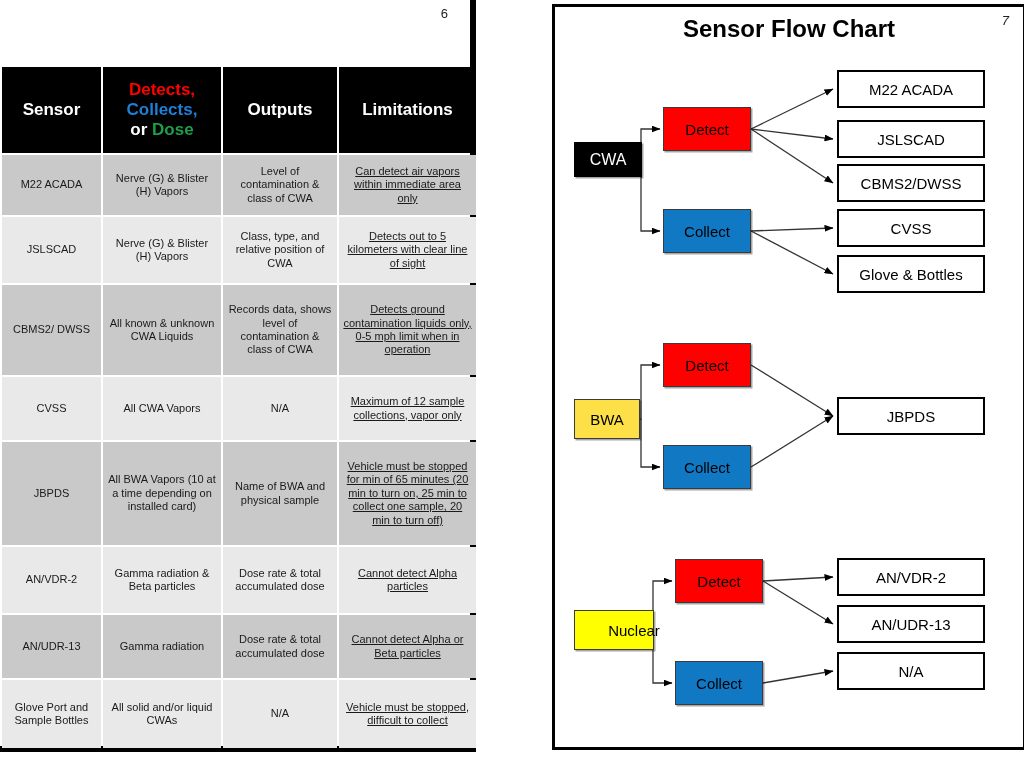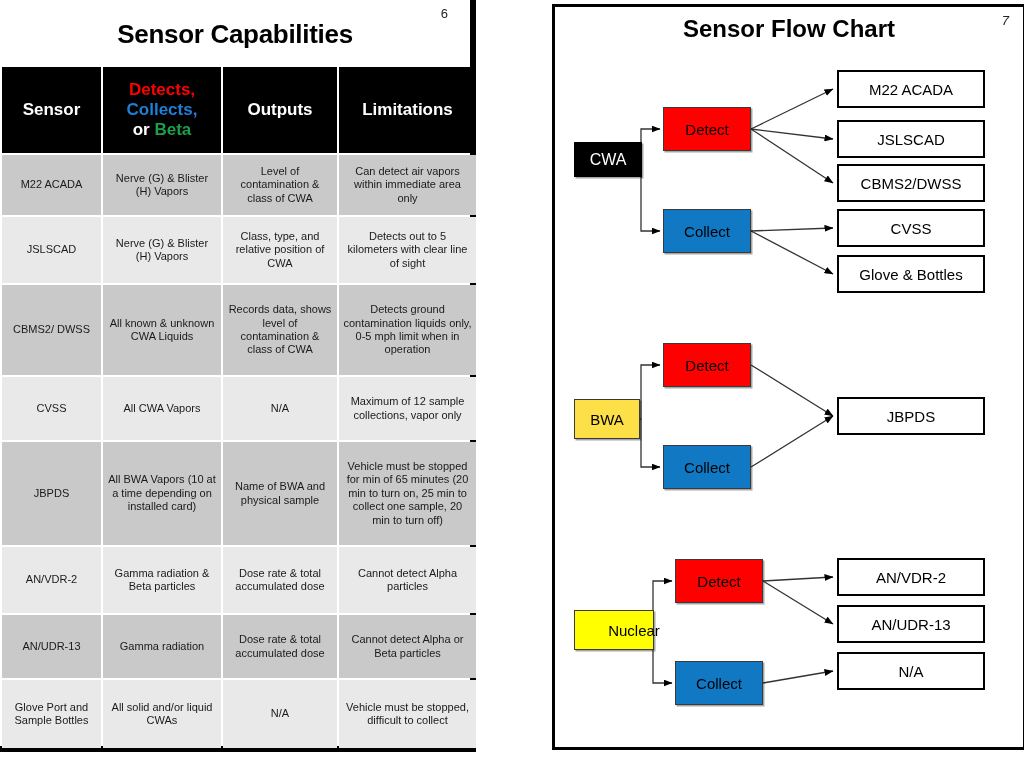"Sensor Capabilities" div { html: <div>Sensor Capabilities</div> -> none }
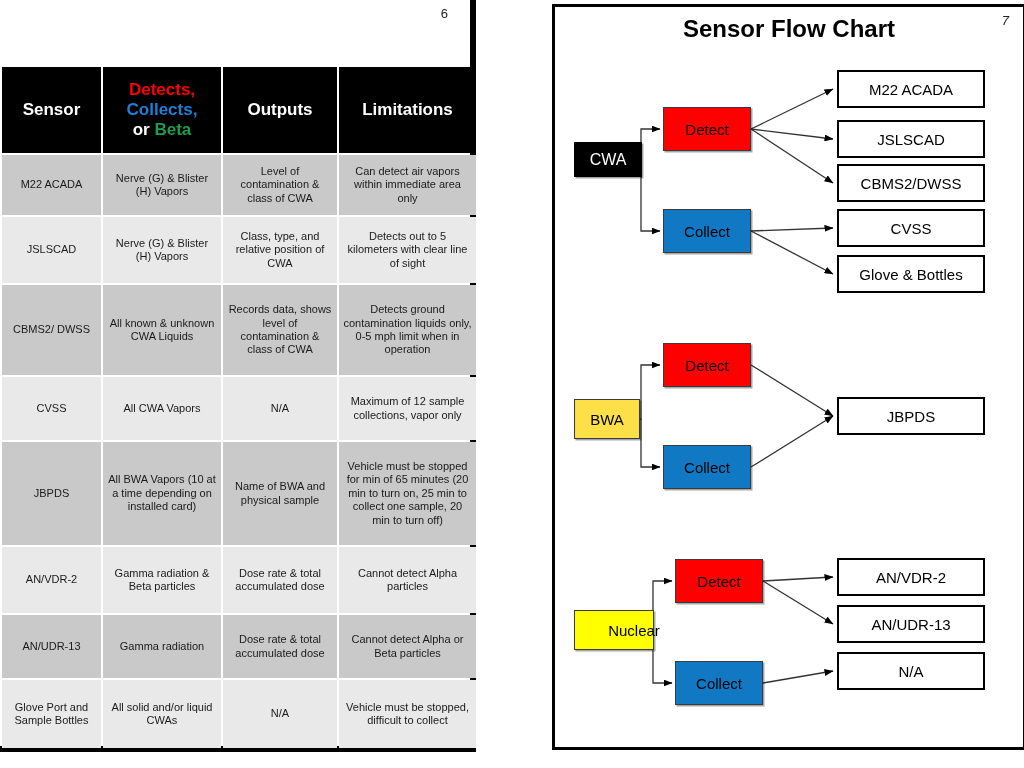"Beta" span.hdr-both { text: Beta -> Dose }
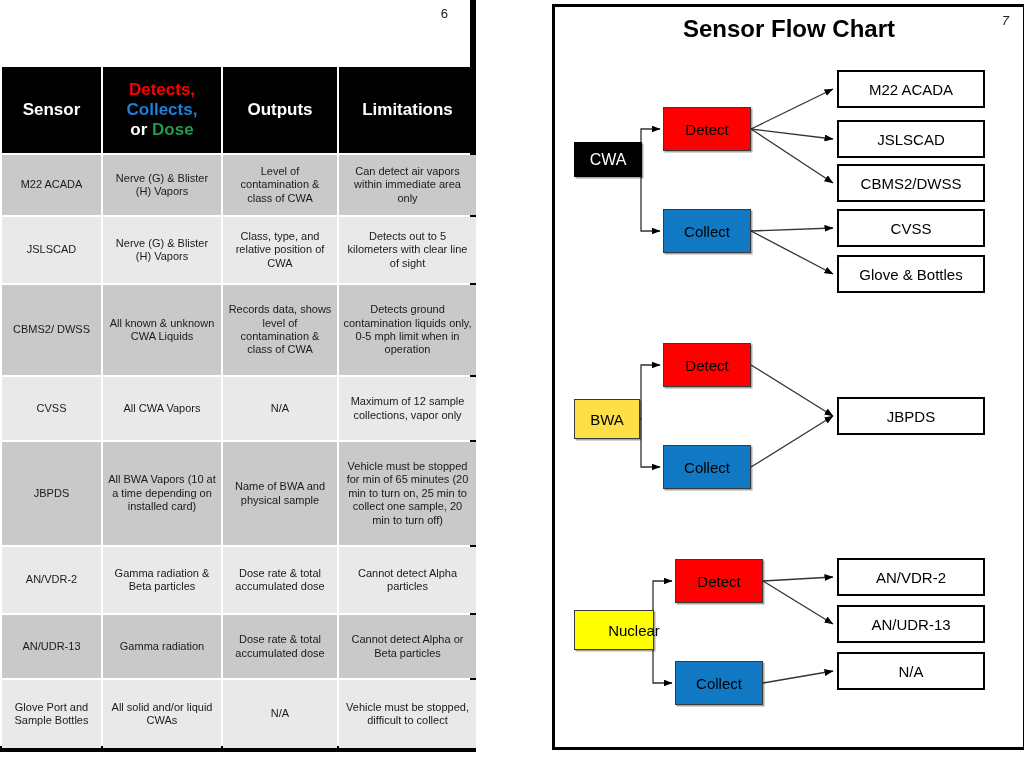"Can detect air vapors within" td.c-lim { text-decoration: none -> underline }
